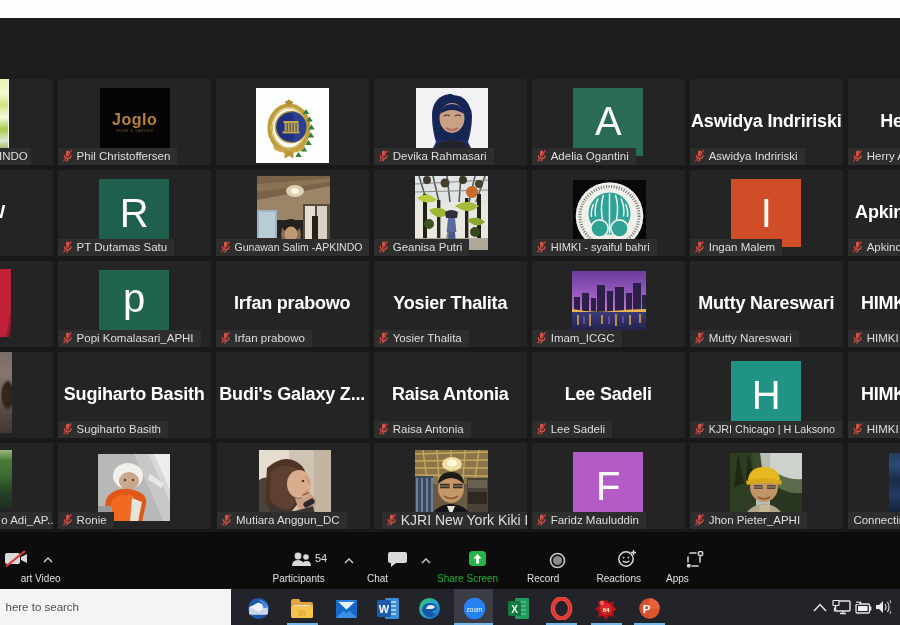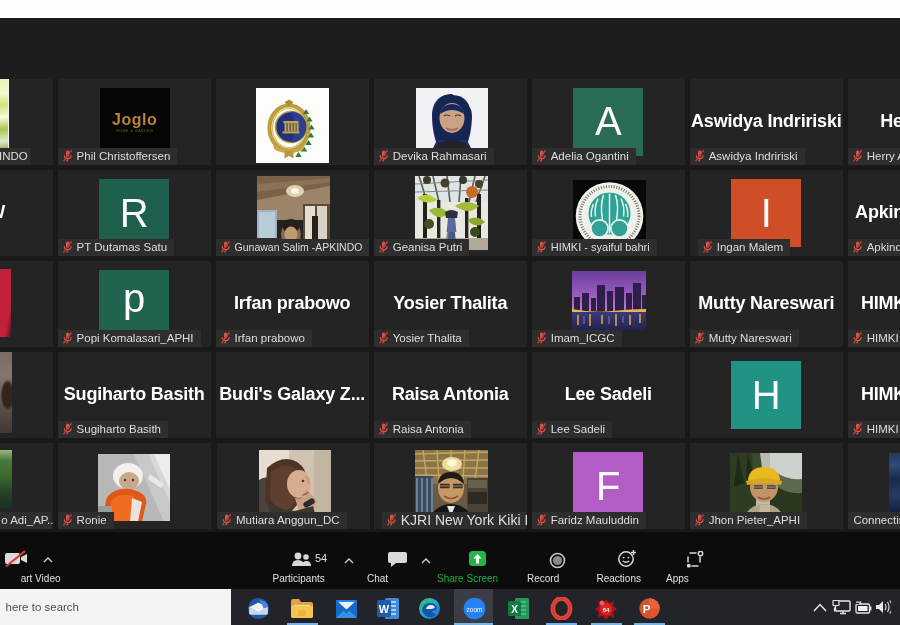"Ingan Malem" div.lb { left: 8px -> 0.0px }
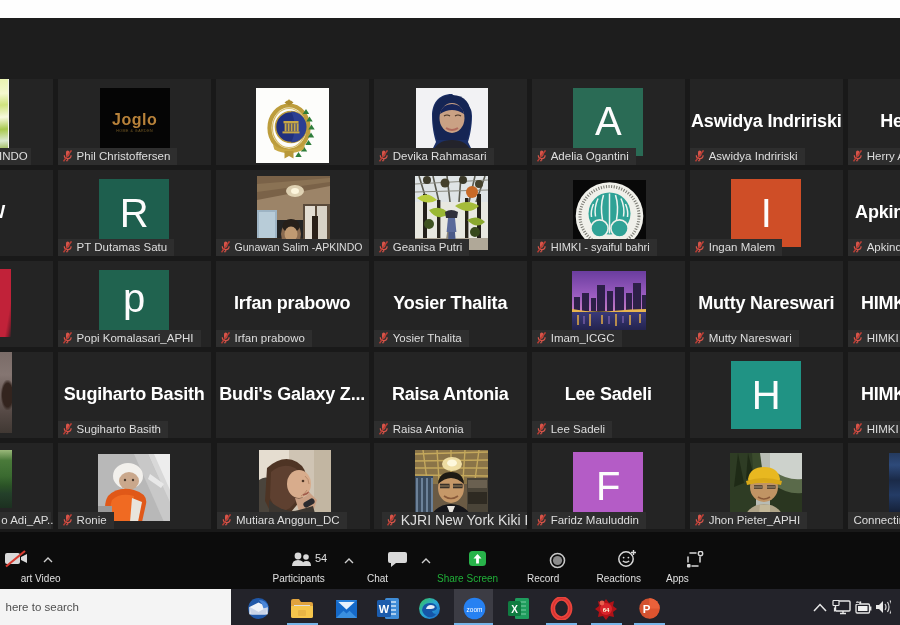"KJRI Chicago | H Laksono" div.lb { html: none -> <div> <svg> <rect></rect> <path></path> <line></line> <line></line> <line></line> </svg> <span>KJRI Chicago | H Laksono</span> </div> }
